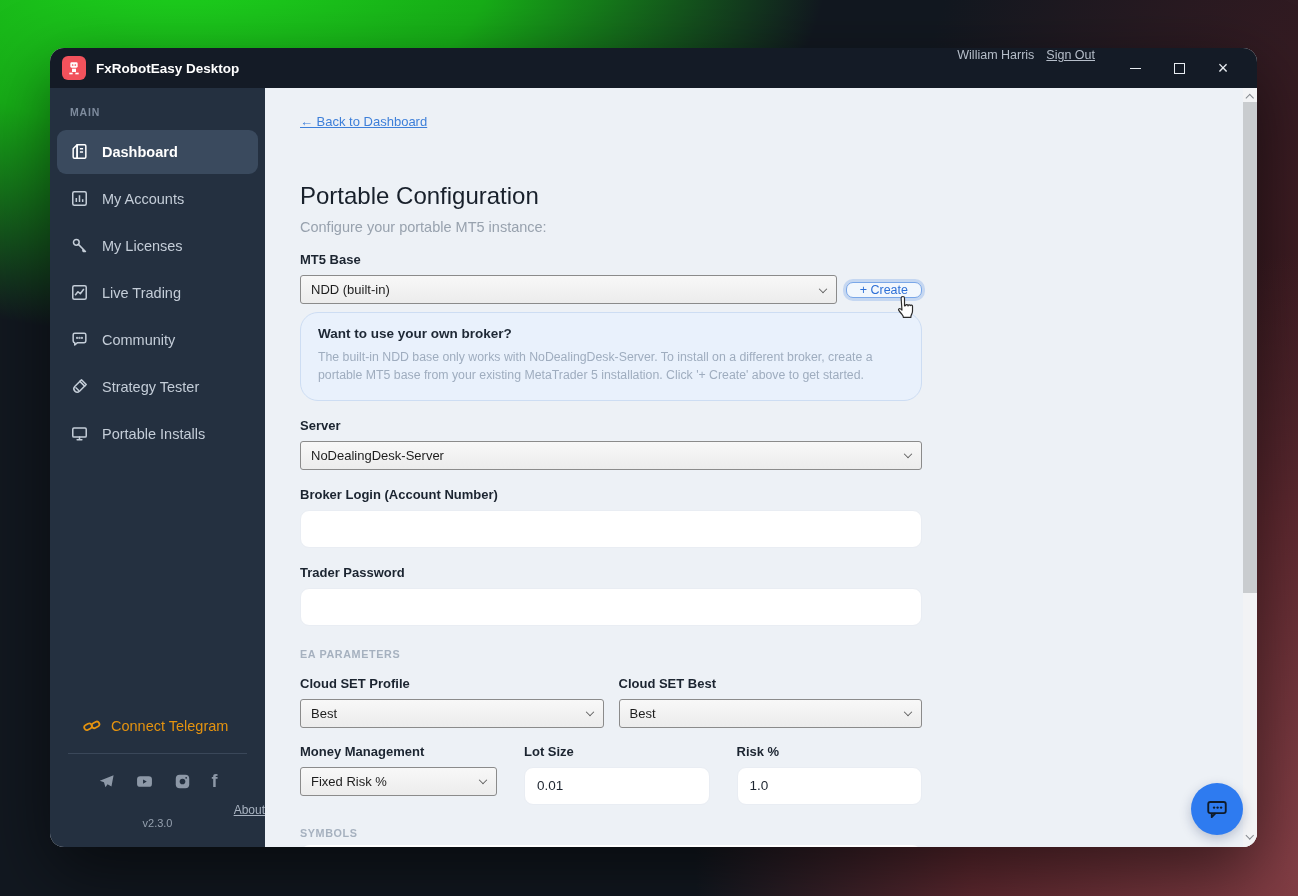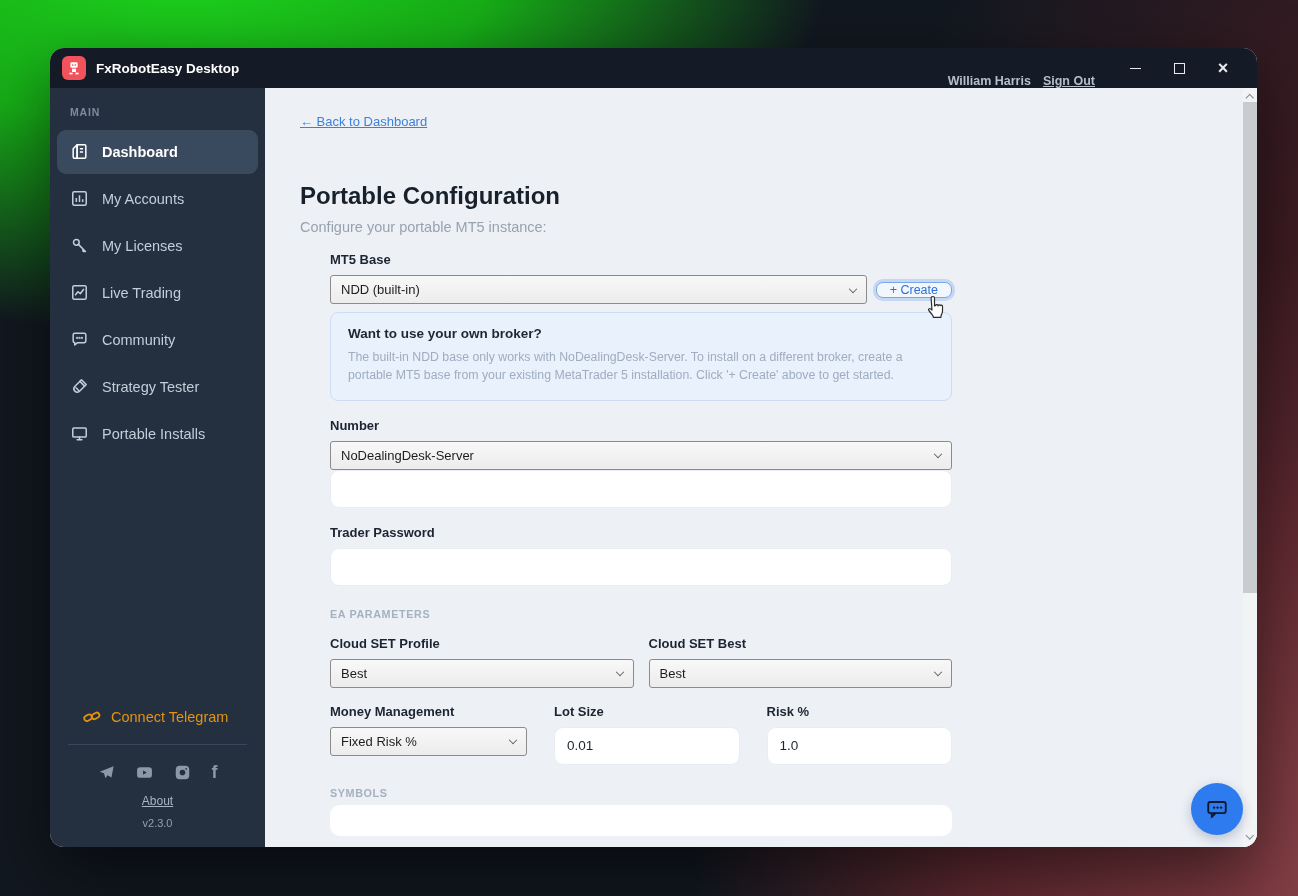"William Harris" .titlebar-right { align-items: flex-end -> flex-start; font-weight: bold -> none }
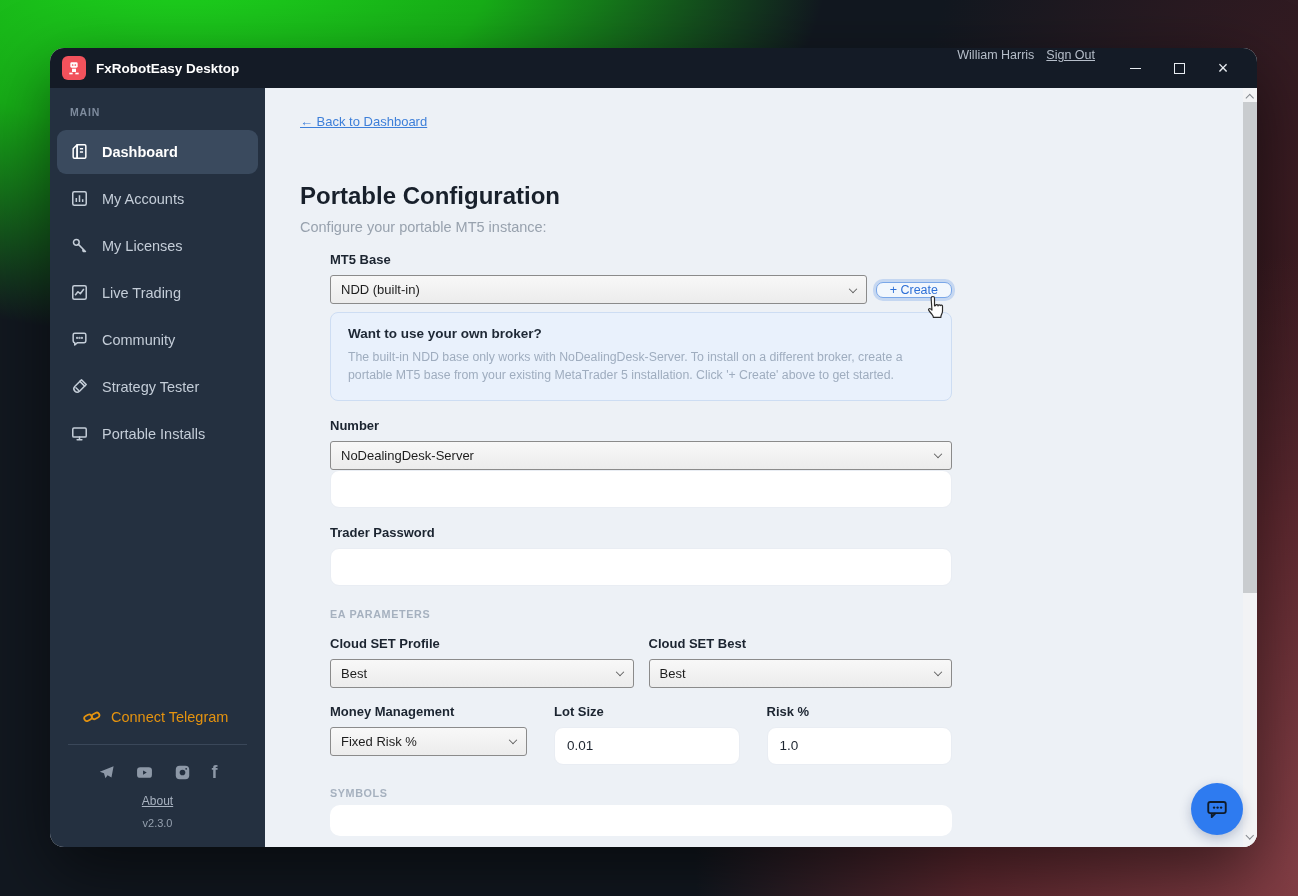"Portable Configuration" .page-title { font-weight: 700 -> 400 }
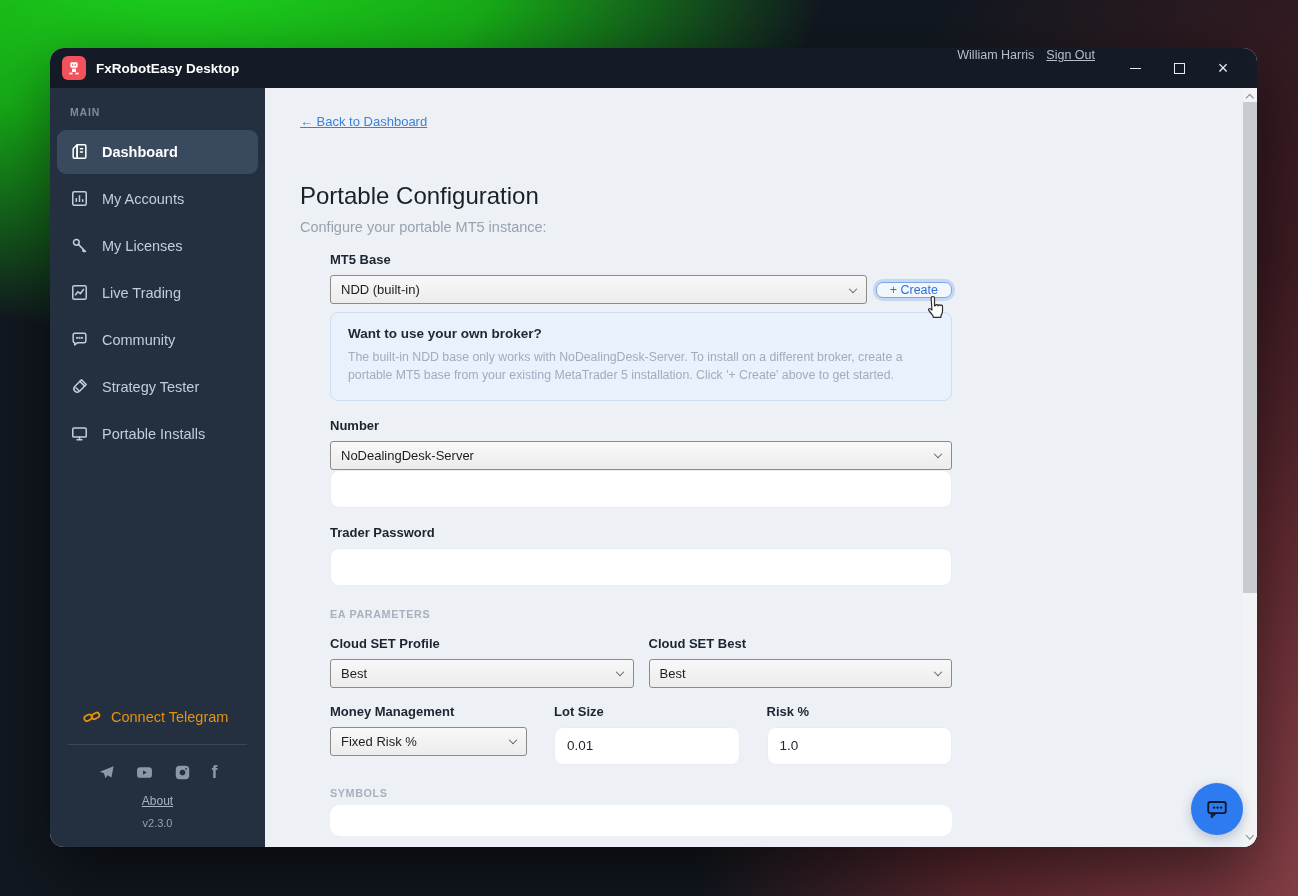"MT5 Base" .form { margin-left: 30px -> none }
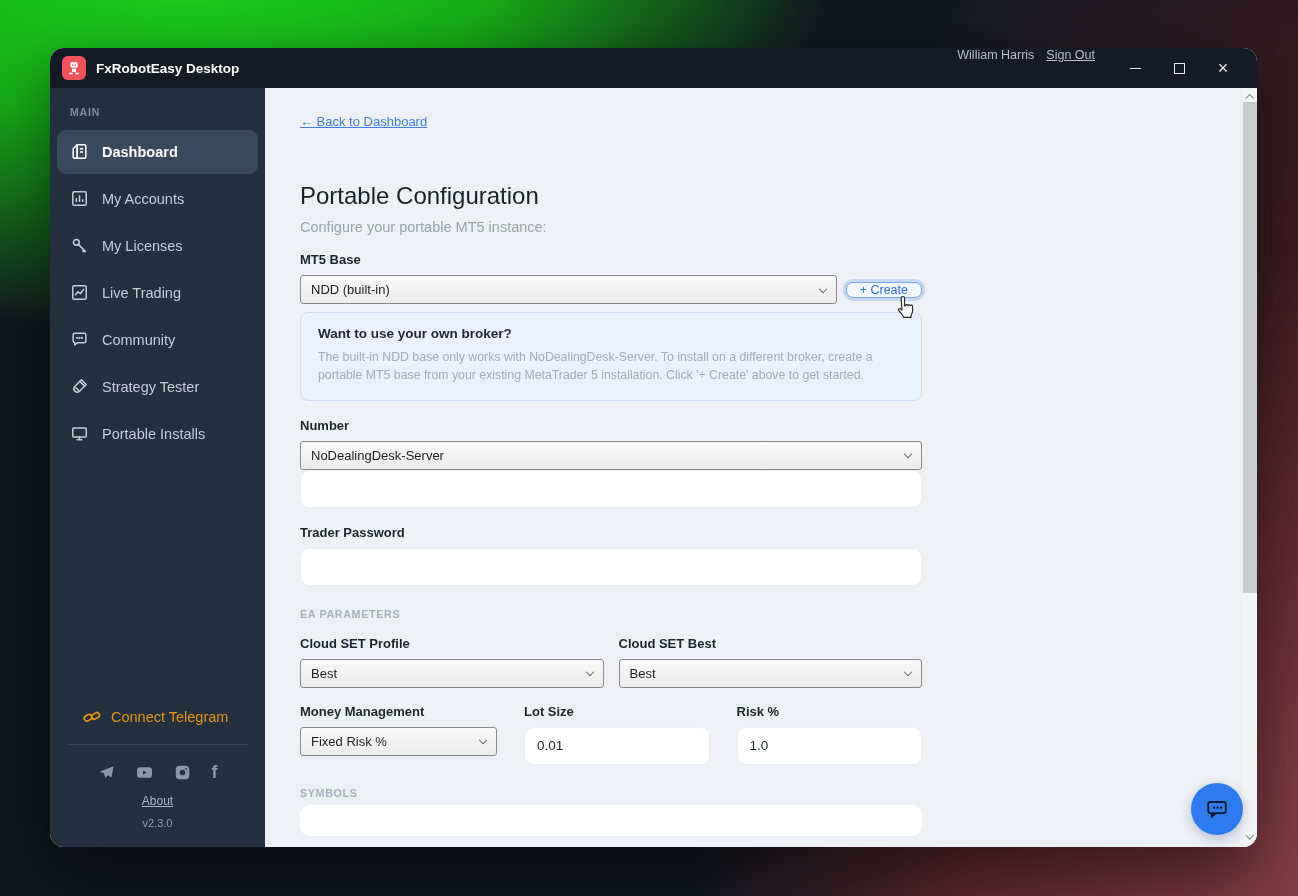"Want to use your own" .info-box { border-radius: 8px -> 18px }
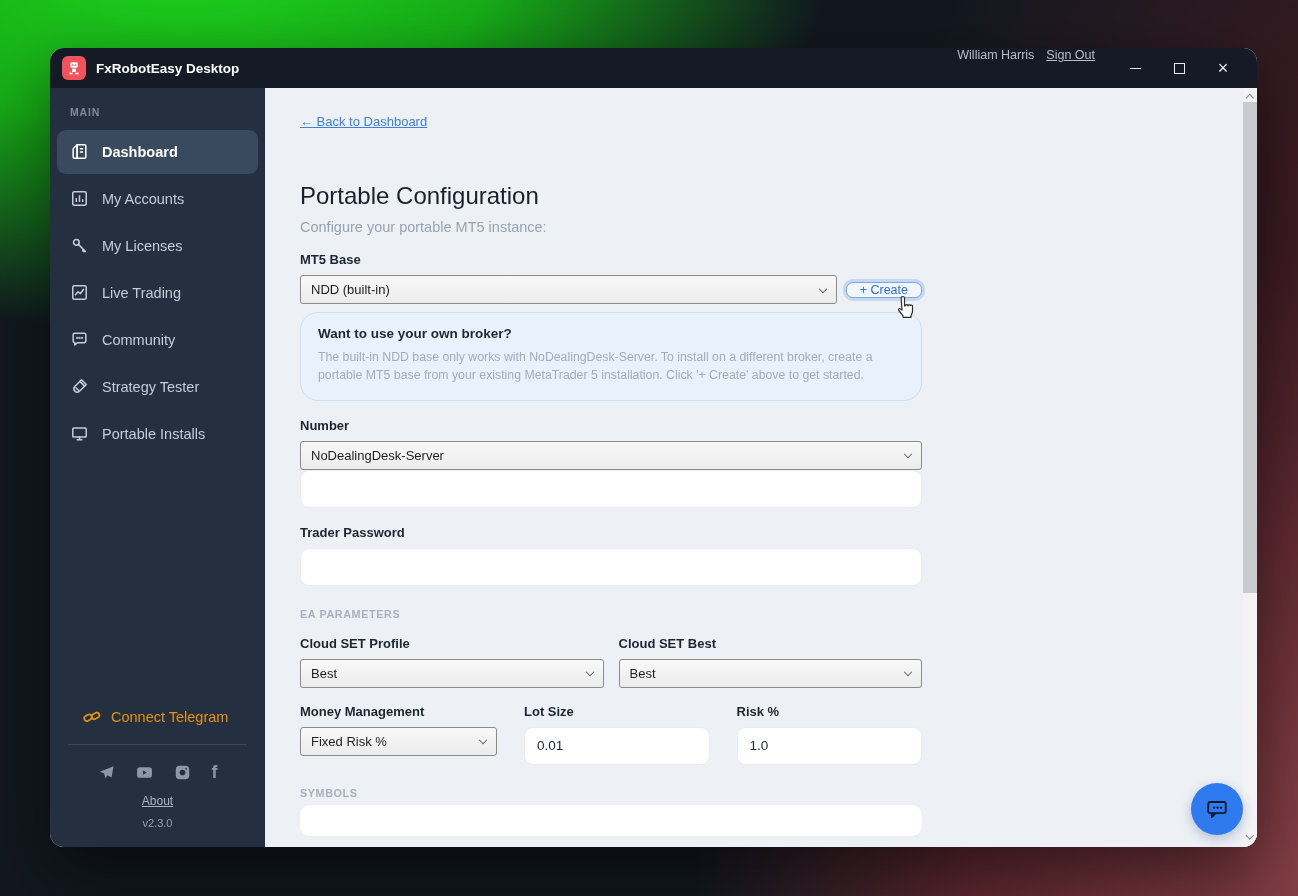"Number" div.field-label { text: Number -> Server }
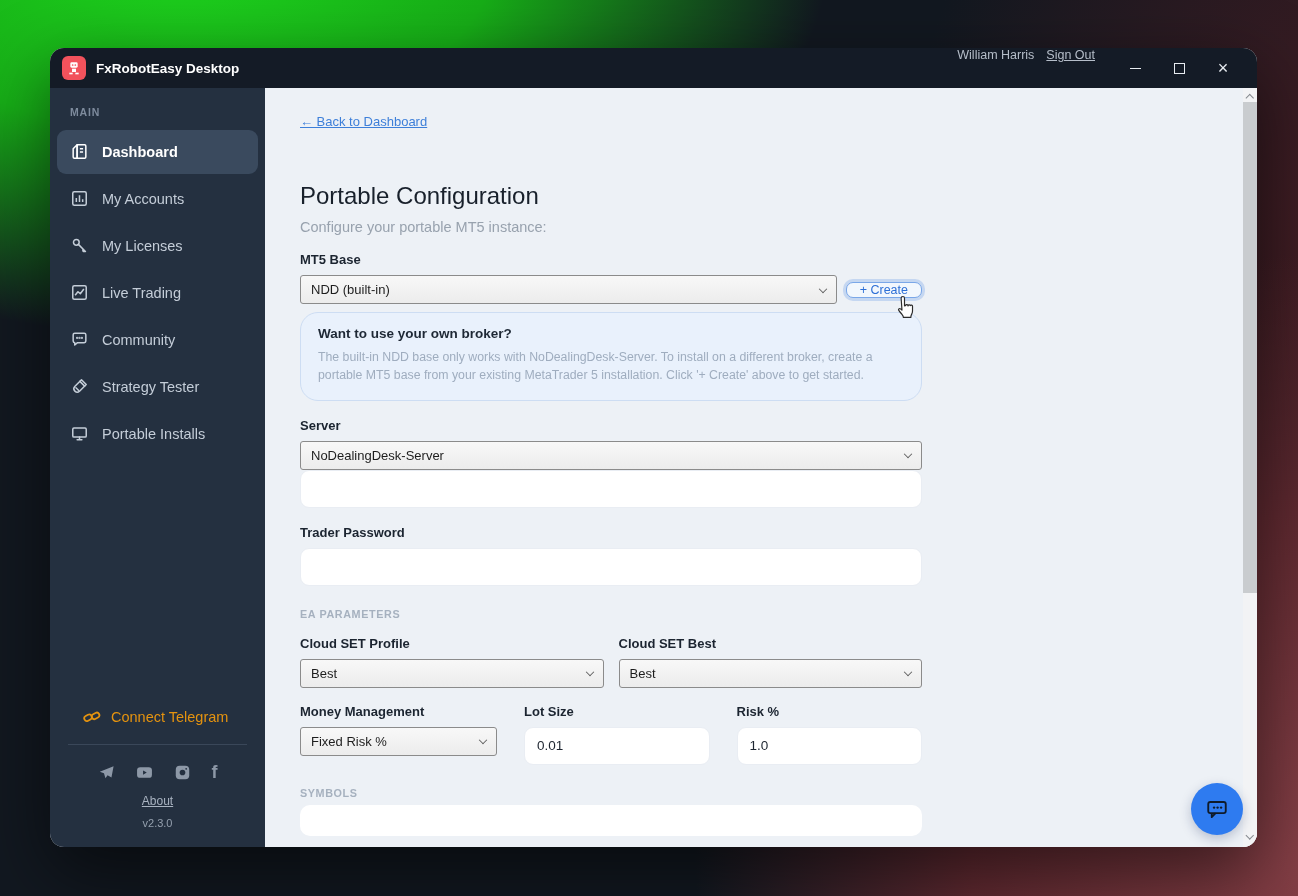"Broker Login (Account Number)" div.field-label { html: none -> <div>Broker Login (Account Number)</div> }
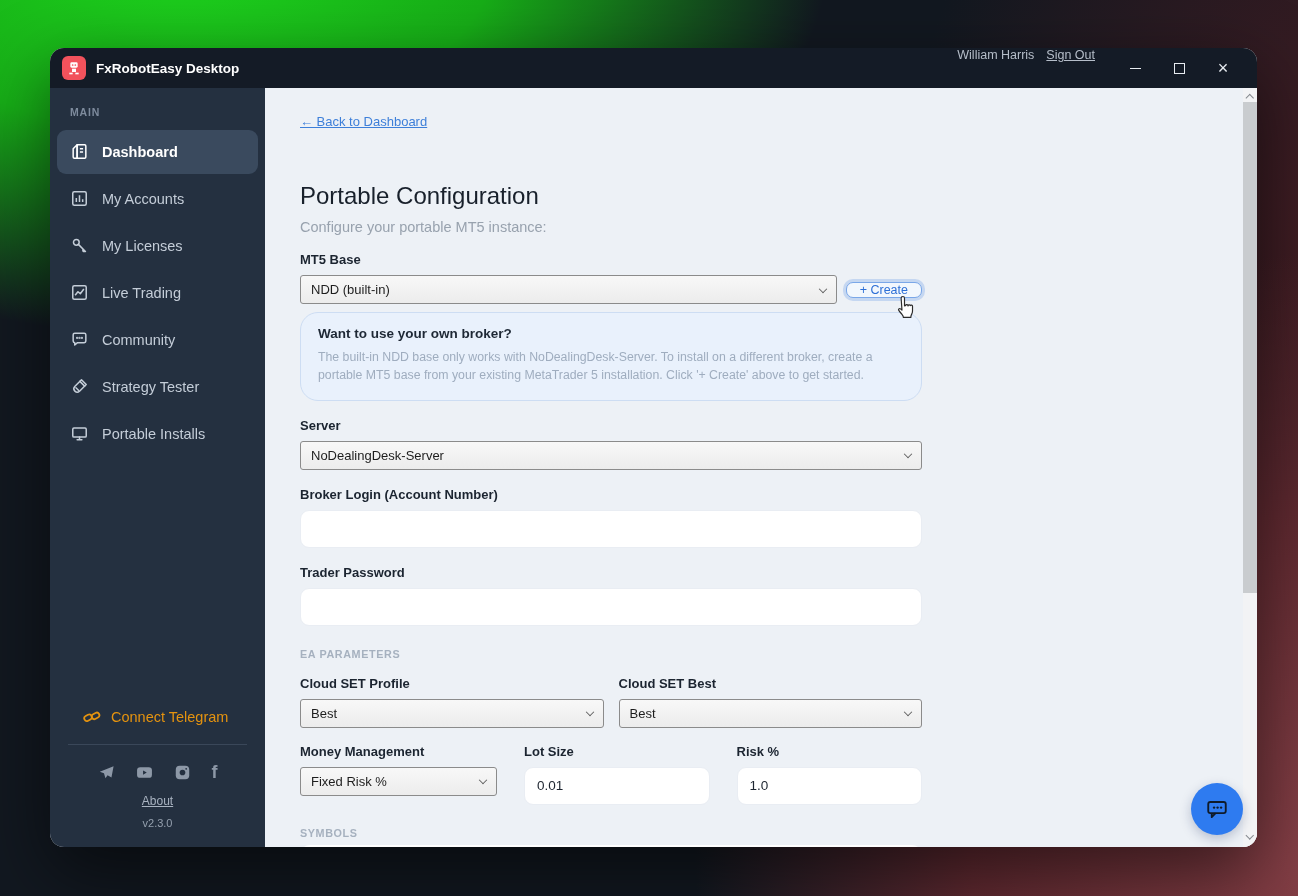"About" .about-link { margin-bottom: 9px -> none; text-align: center -> right }
